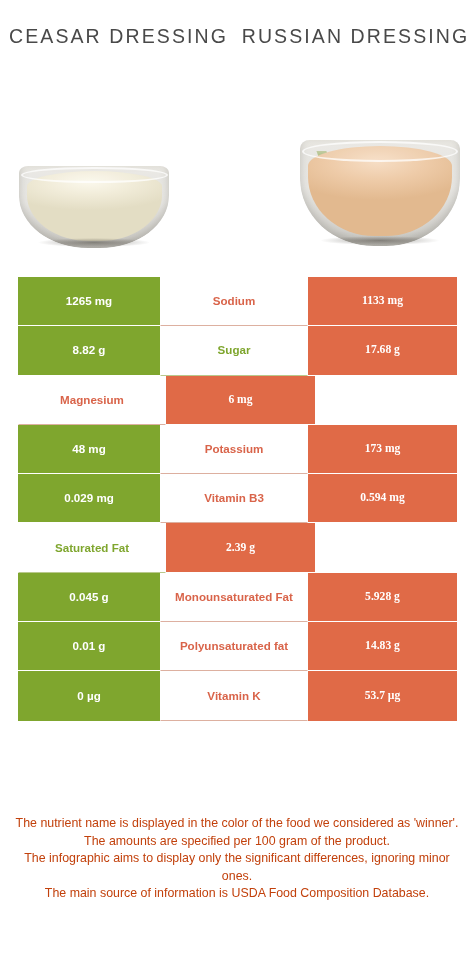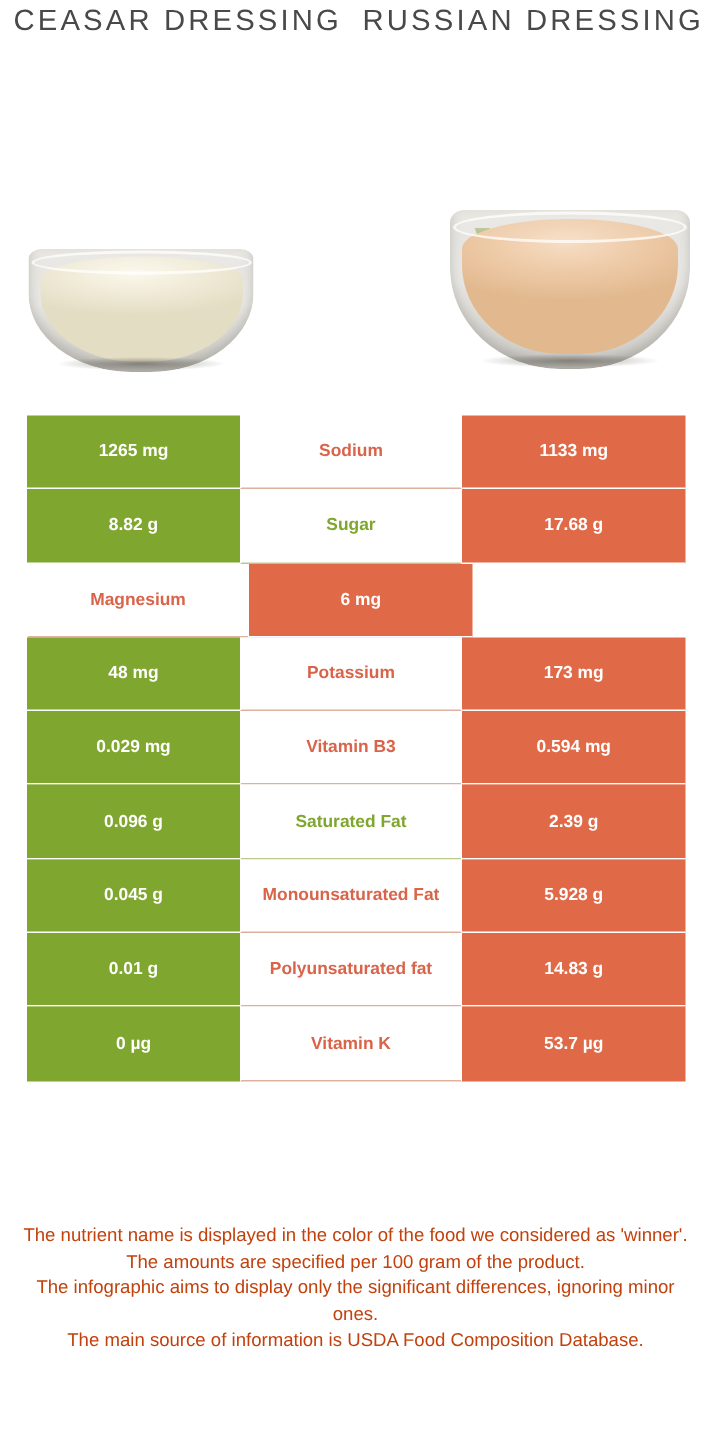"CEASAR DRESSING" .title-block { padding-top: 2px -> 24px }
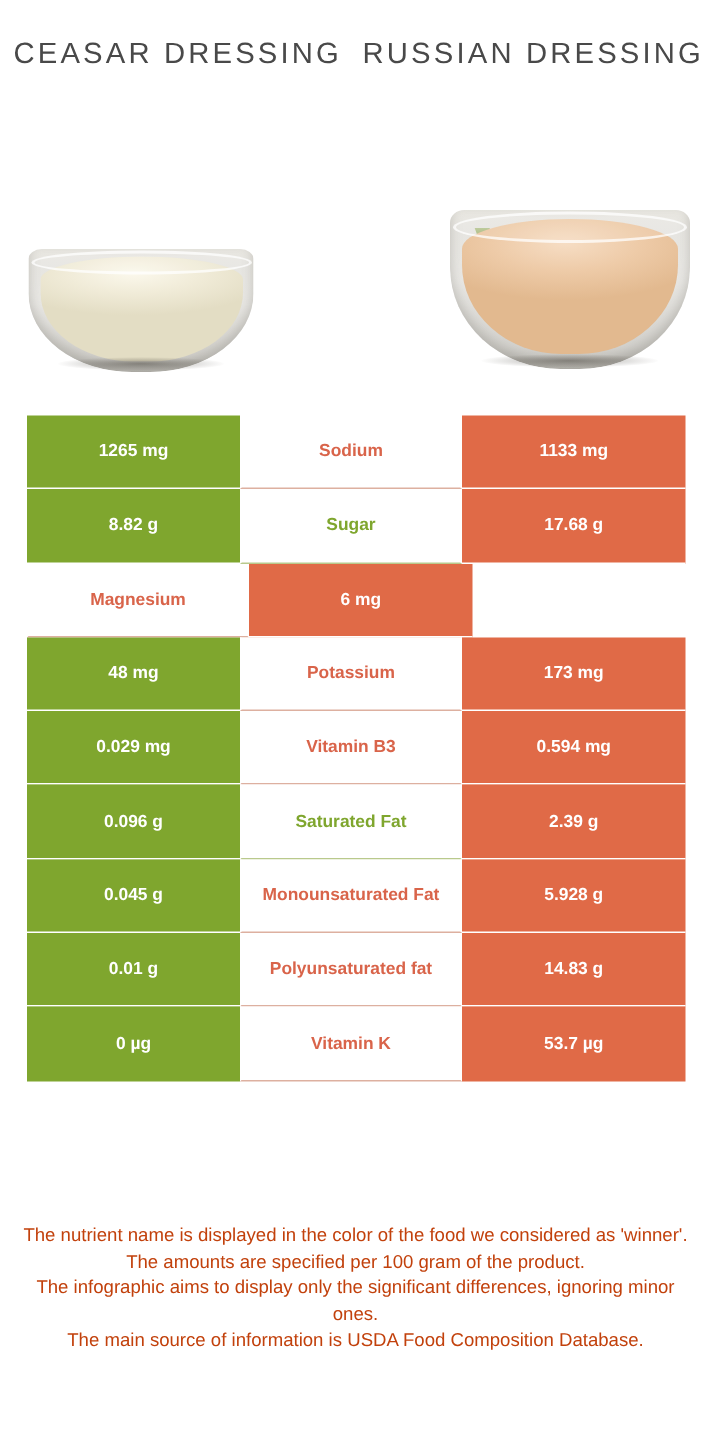"1133 mg" .cell-right { font-family: none -> Liberation Serif, serif }
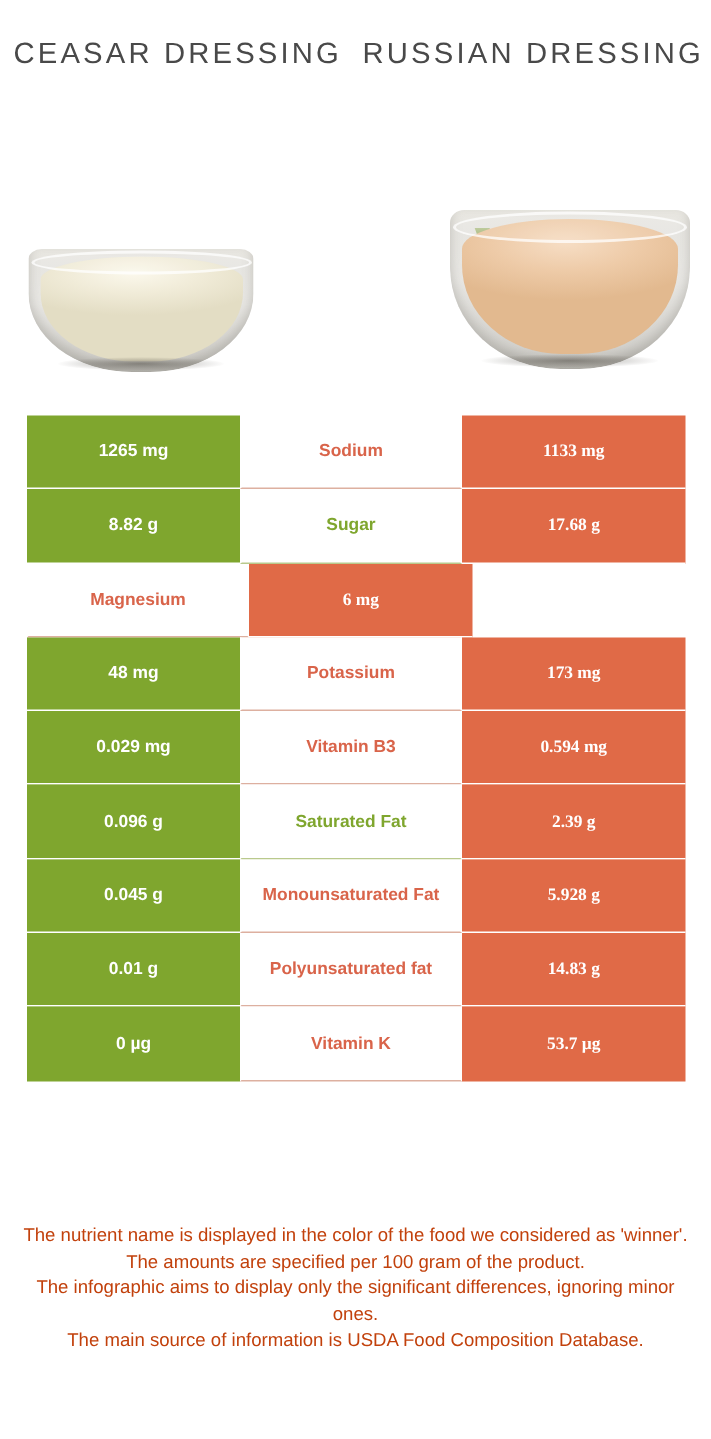"0.096 g" div.cell { html: <div>0.096 g</div> -> none }
